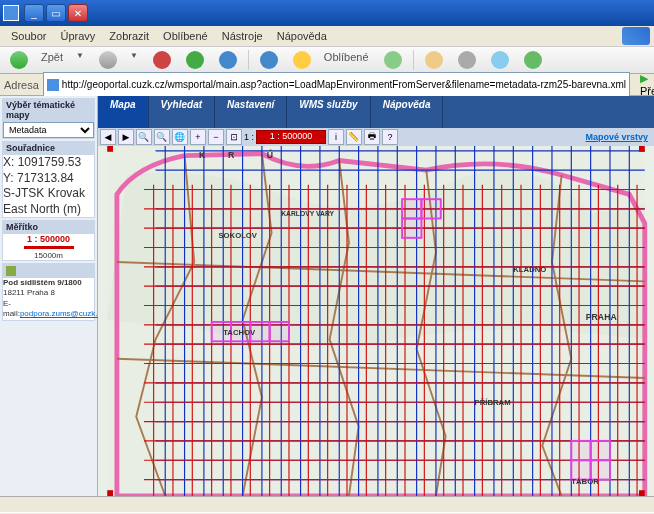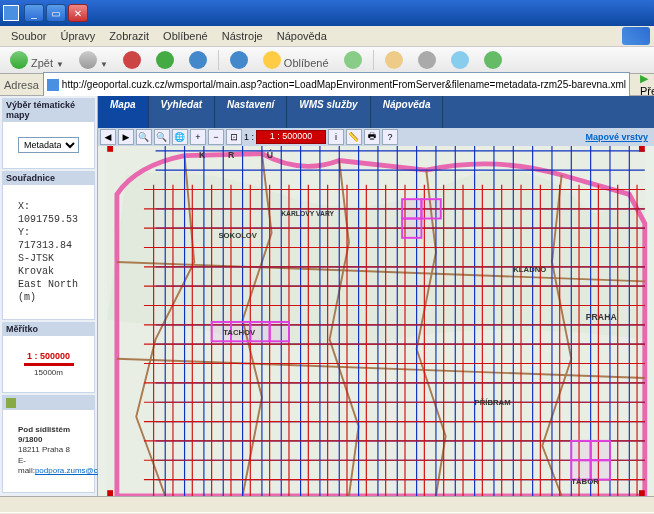"Zpět" .toolbar .tbtn { align-items: flex-end -> flex-start; gap: 3px -> 13px }
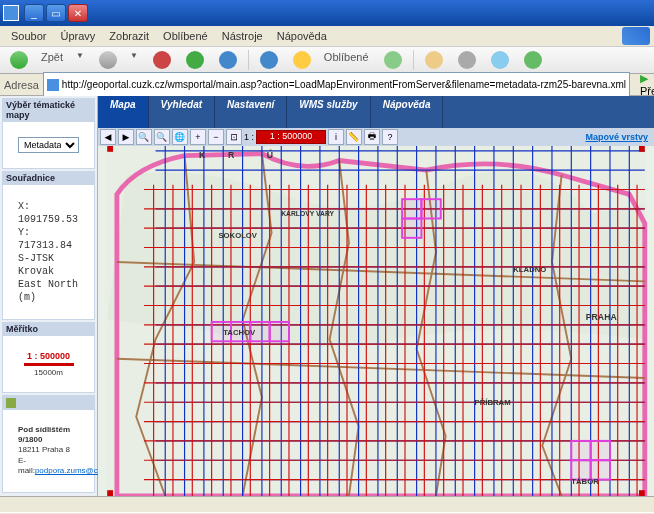"Metadata" .panel-body { padding: 15px -> 0 }
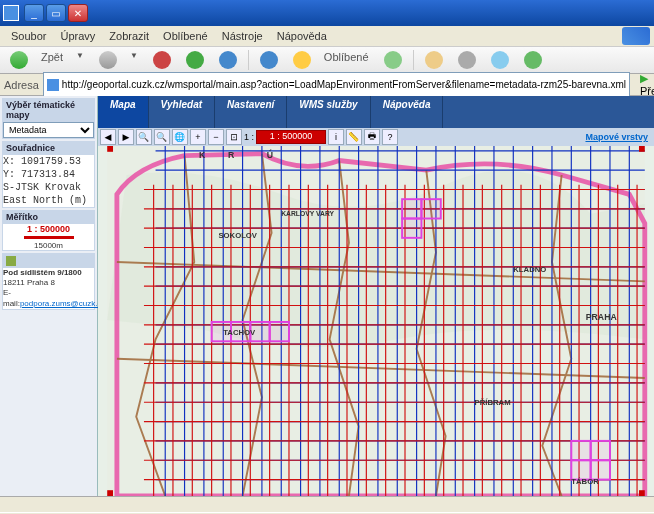"X: 1091759.53" .coord-line { font-family: Liberation Mono, monospace -> none; font-size: 10px -> 12px }
